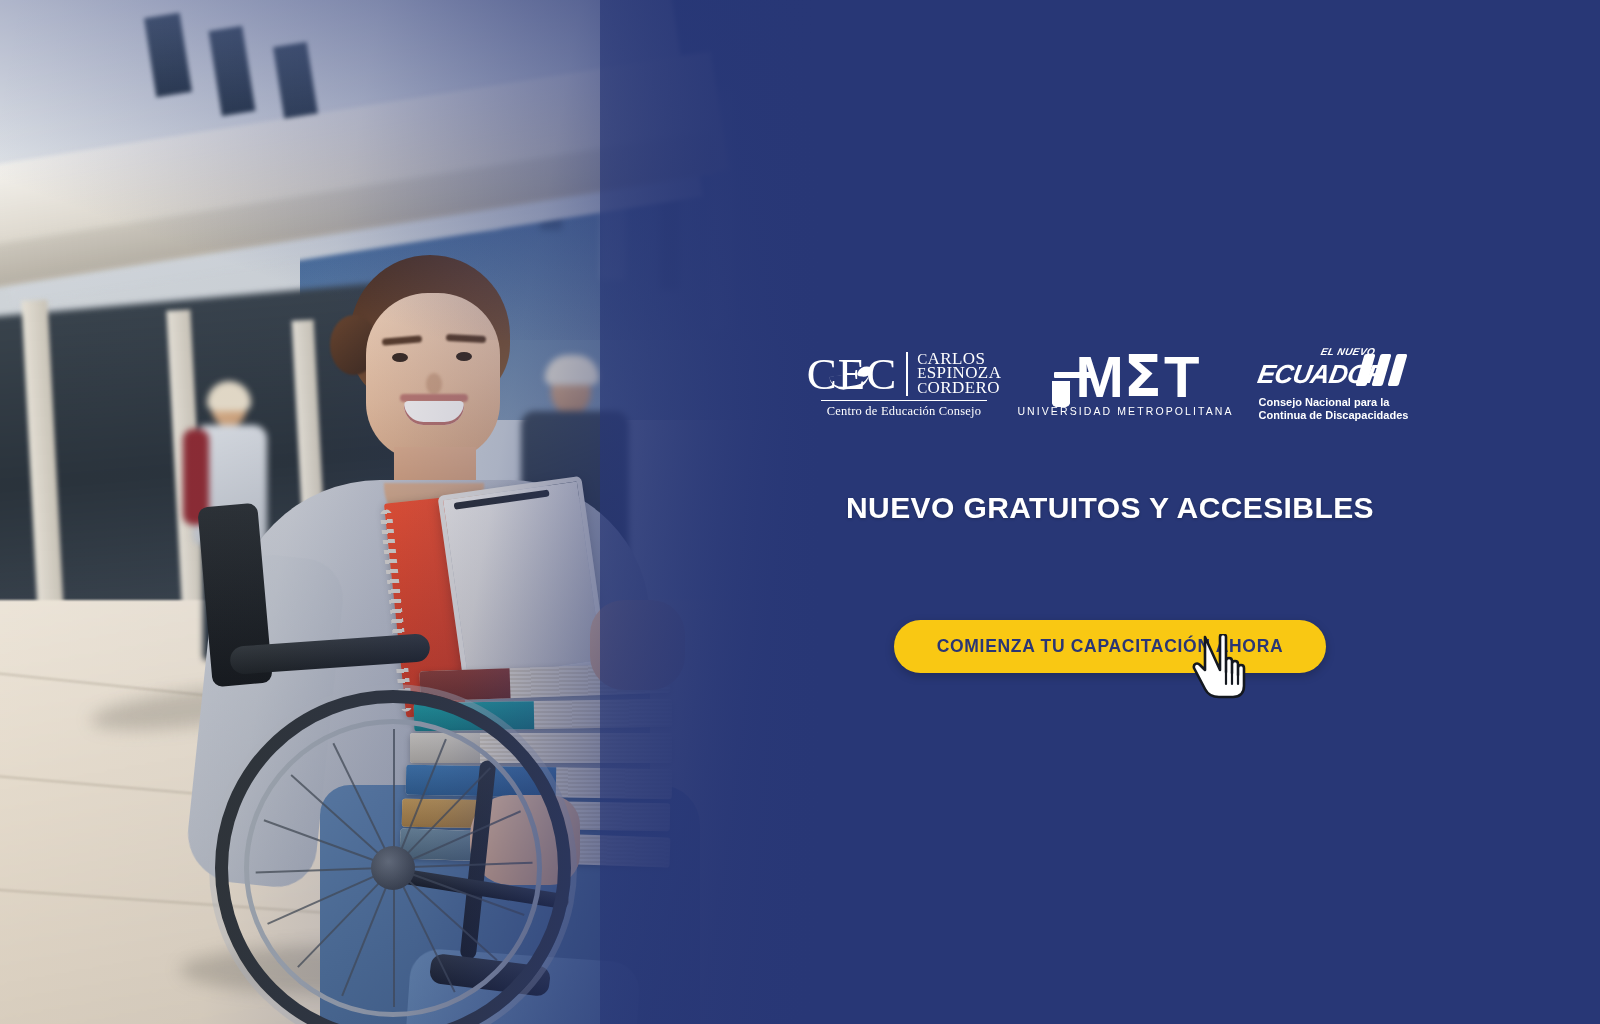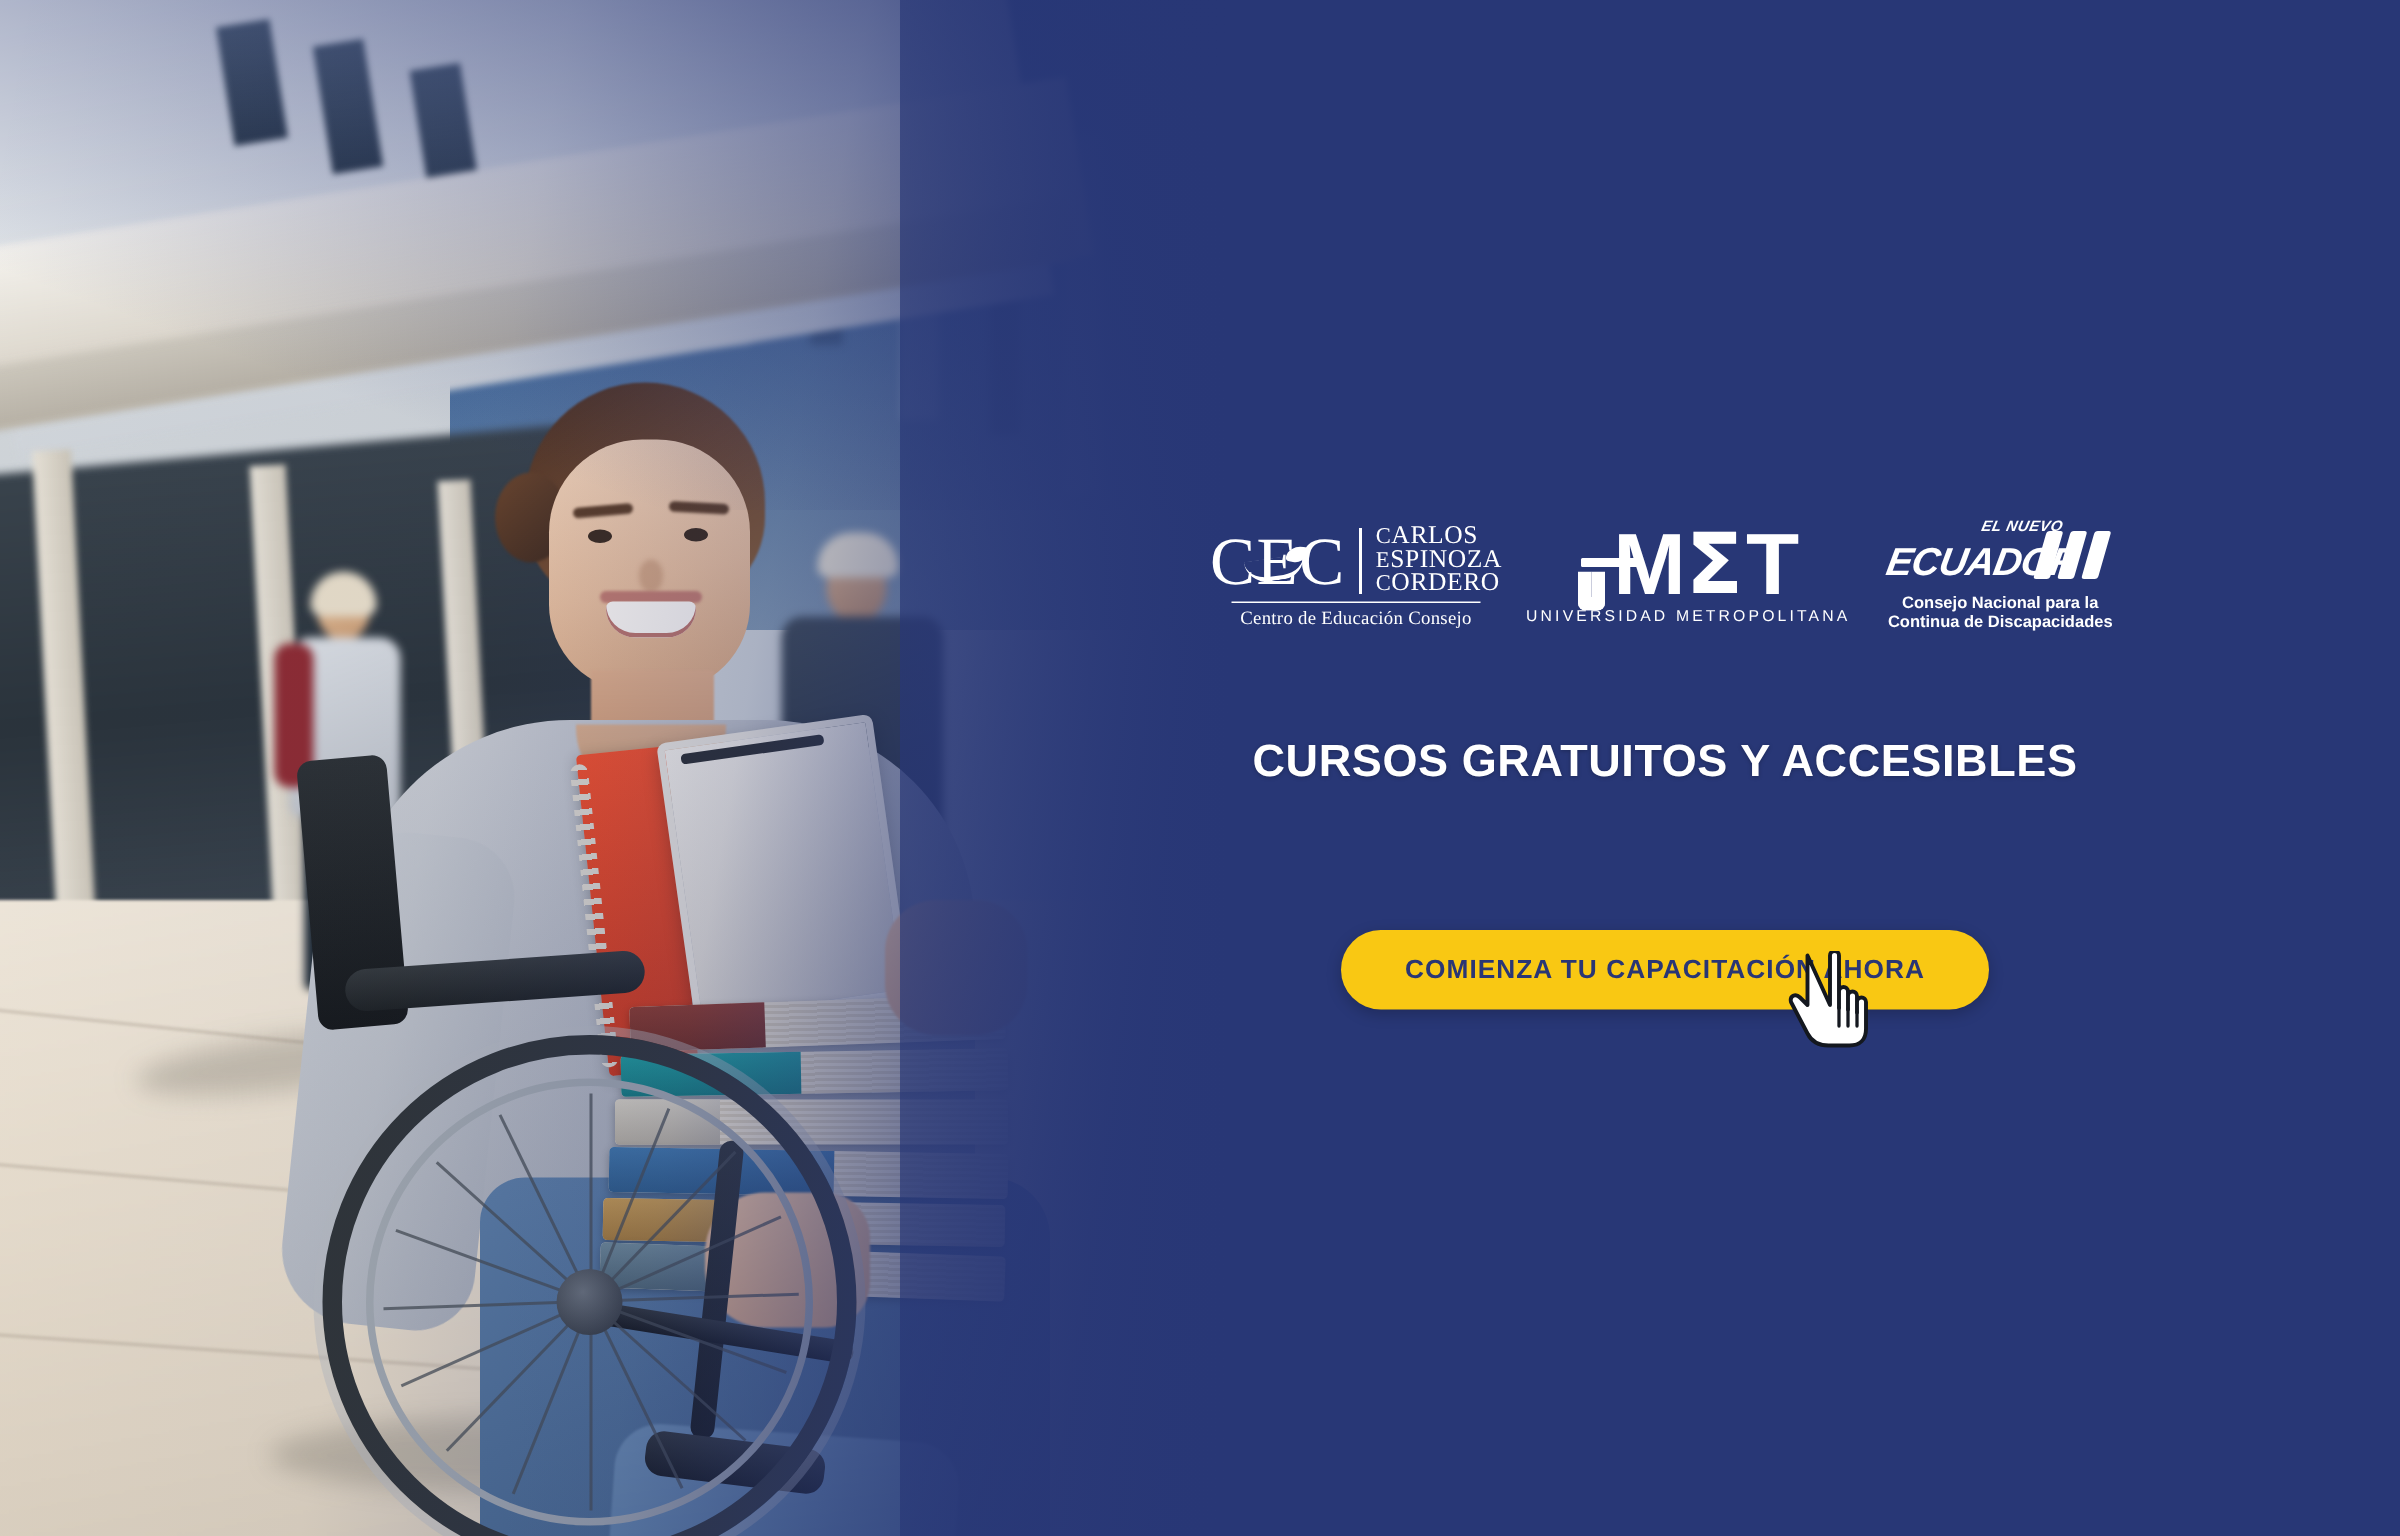"Consejo Nacional para la" .ec-sub { text-align: center -> left }
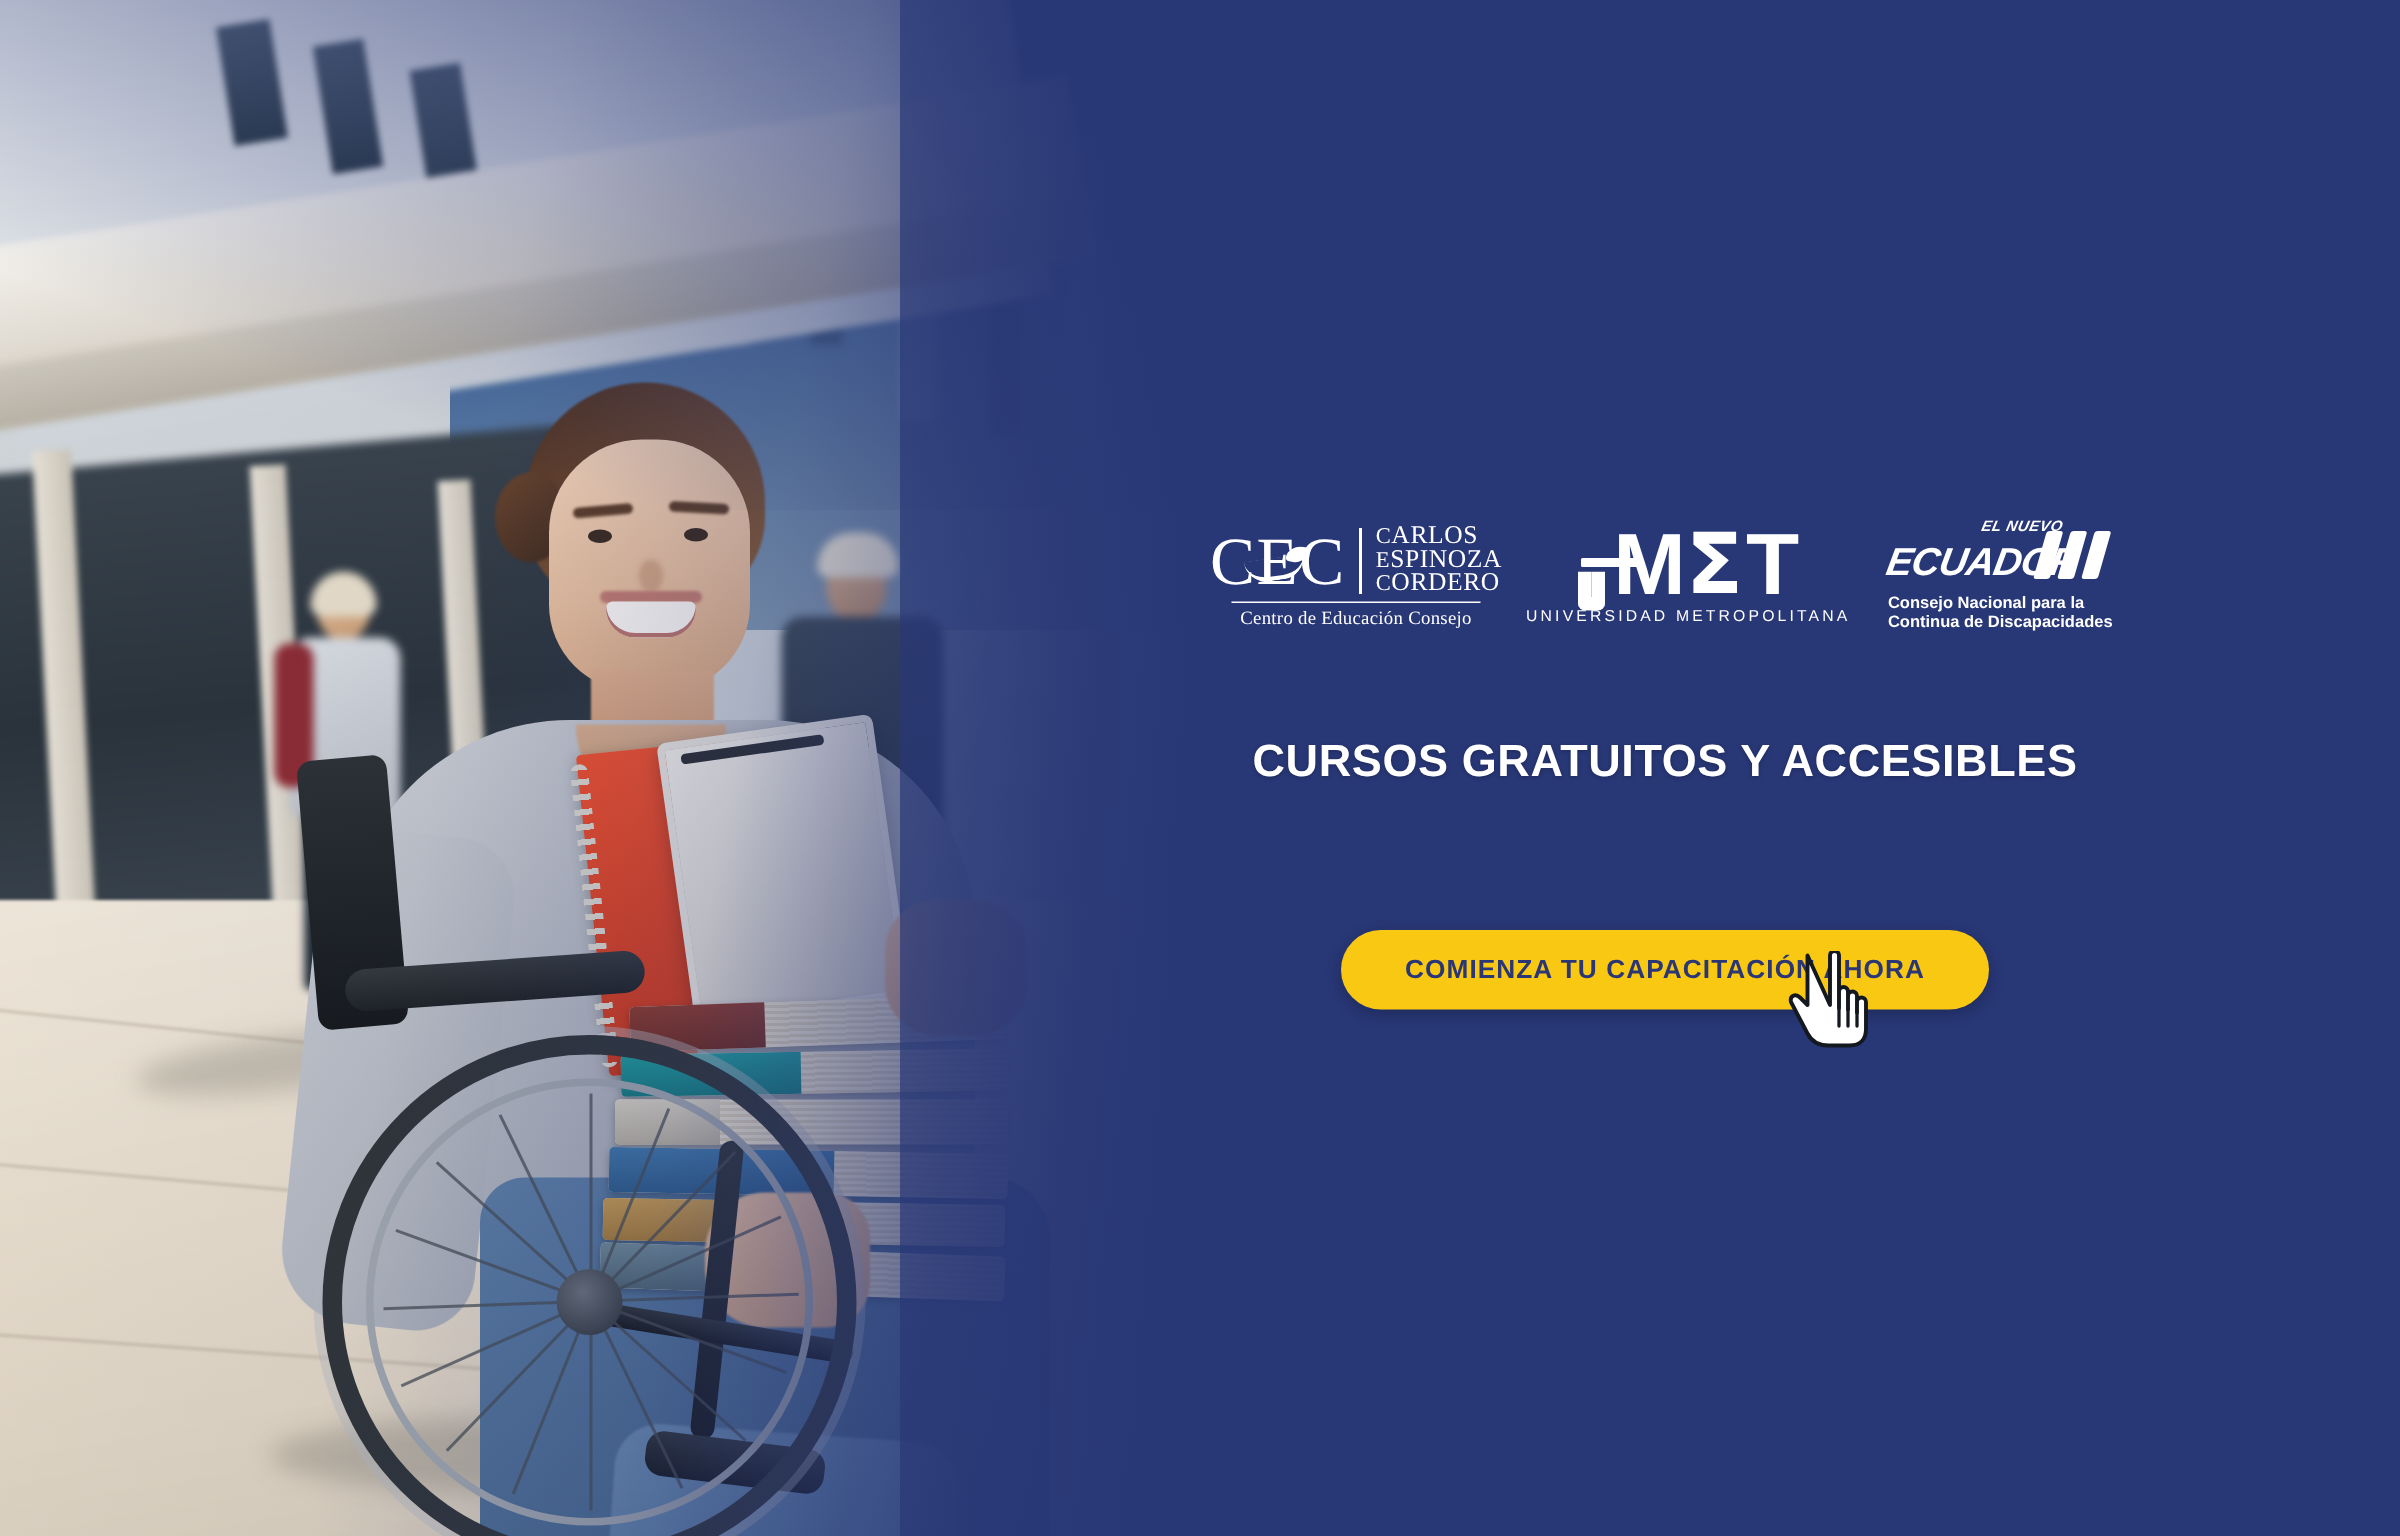"CURSOS GRATUITOS Y ACCESIBLES" div { text: CURSOS -> NUEVO }
